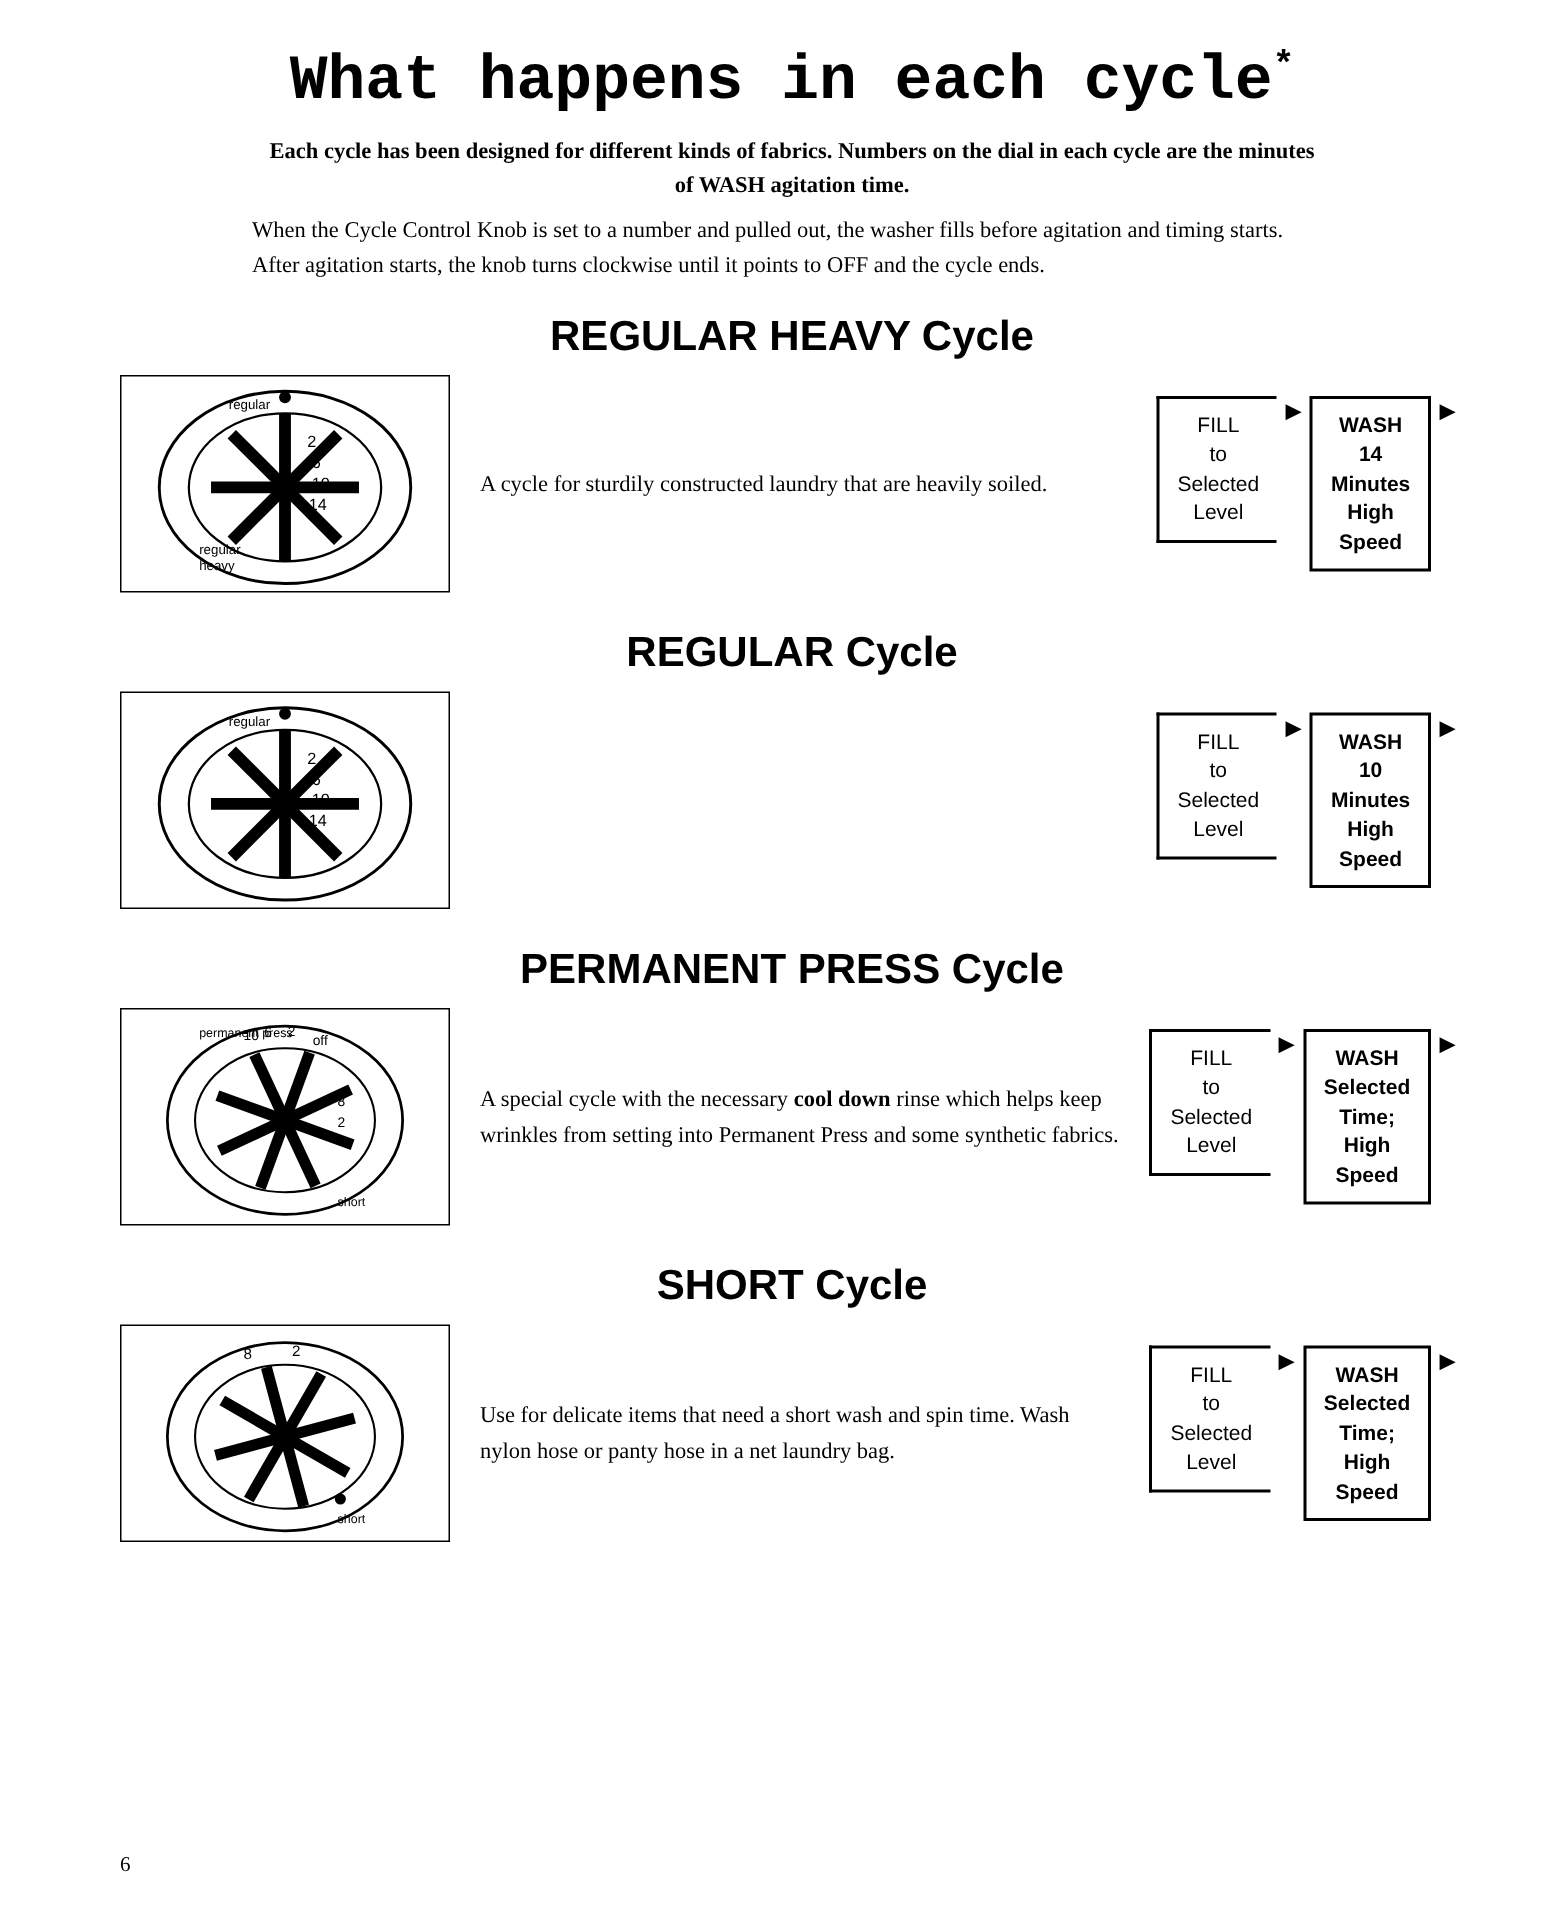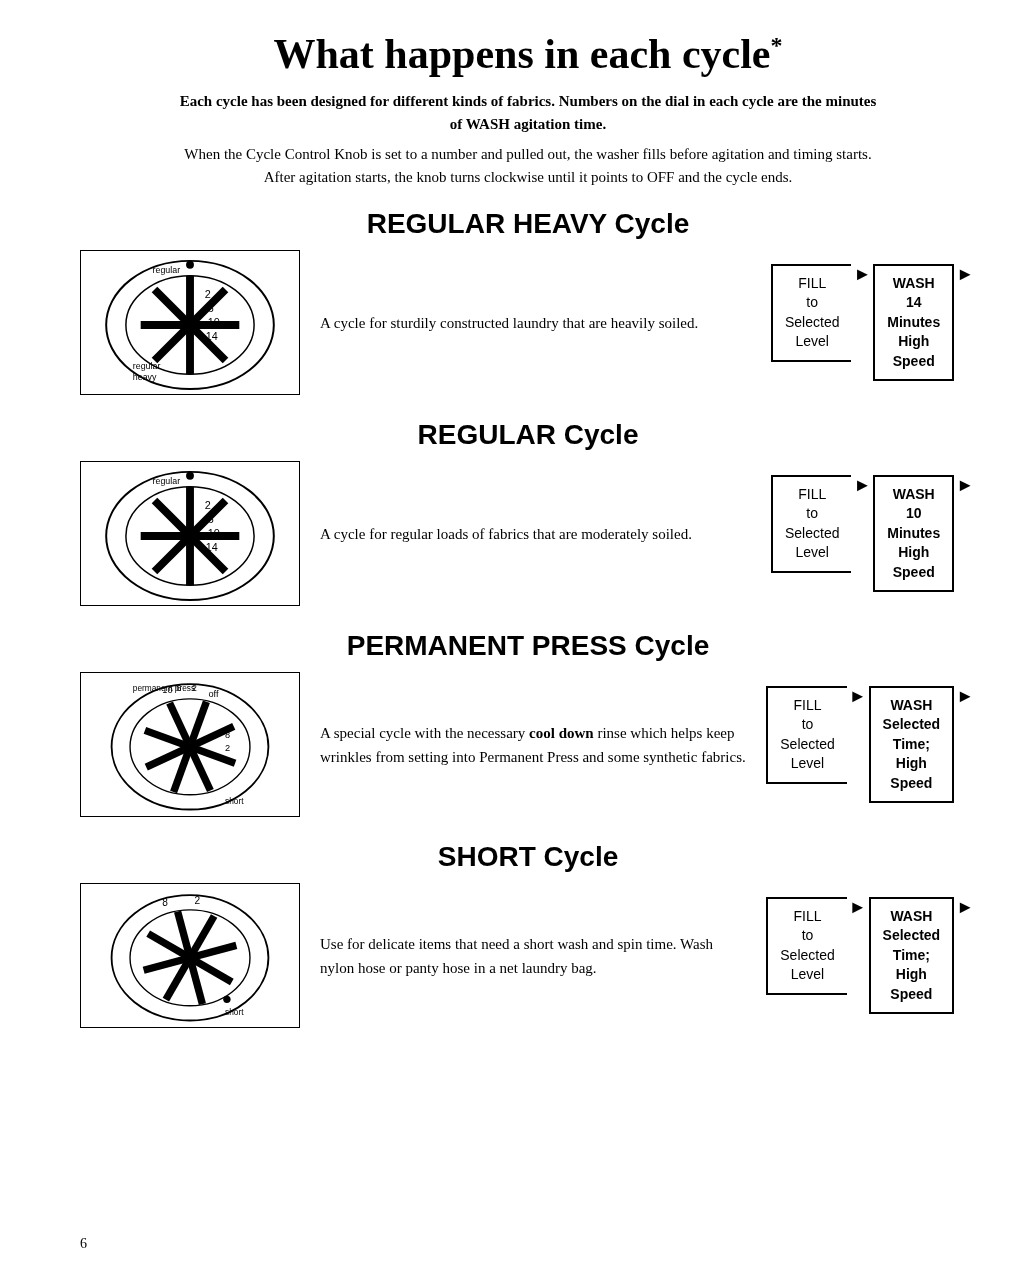"What happens in each cycle*" .page-title { font-family: Liberation Serif, serif -> Liberation Mono, monospace }
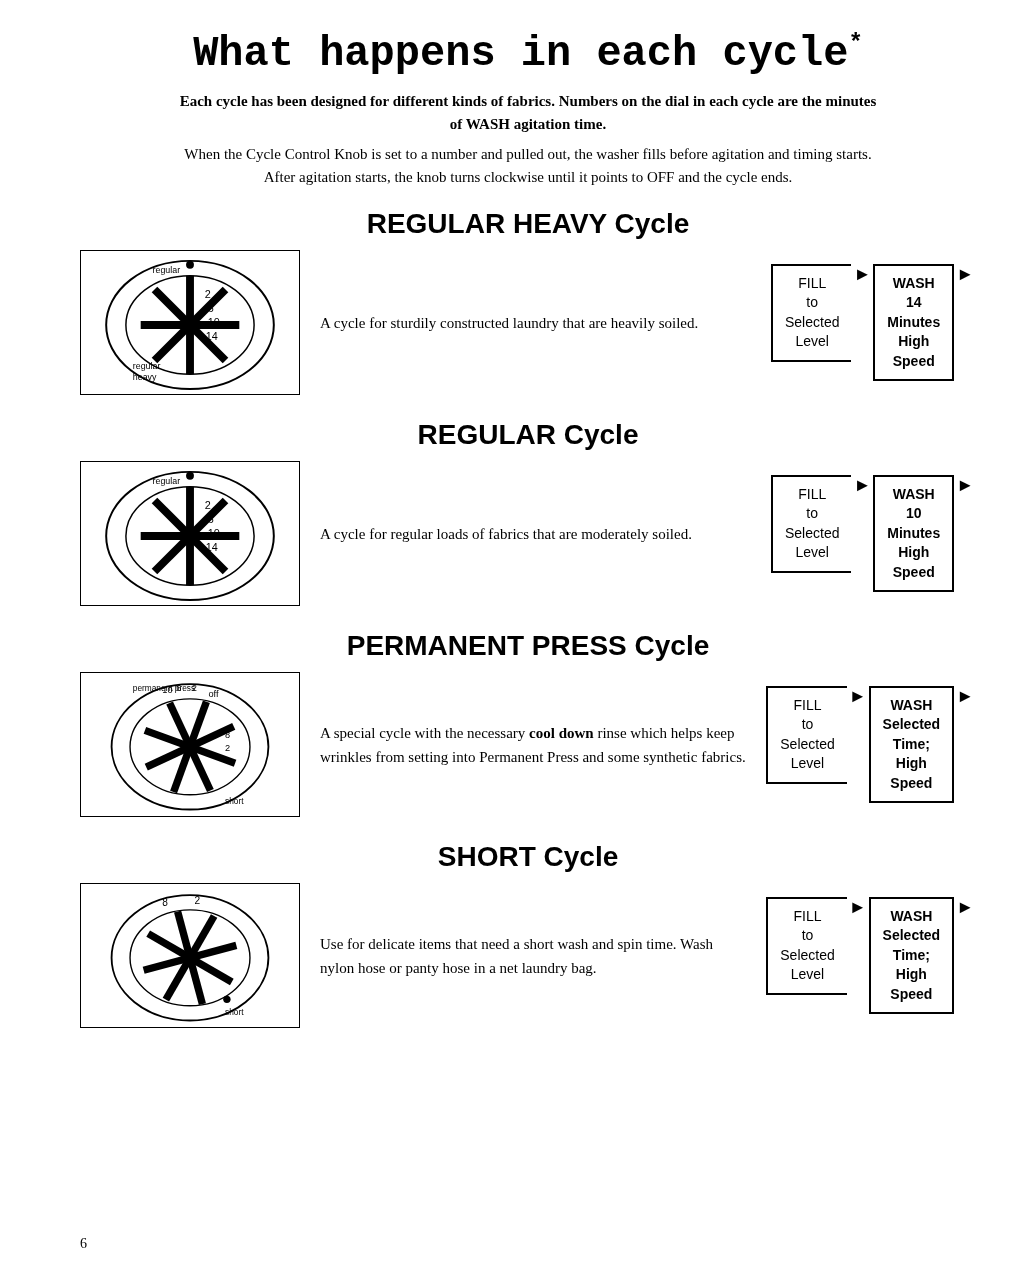"When the Cycle Control Knob" .intro-text2 { text-align: center -> left }
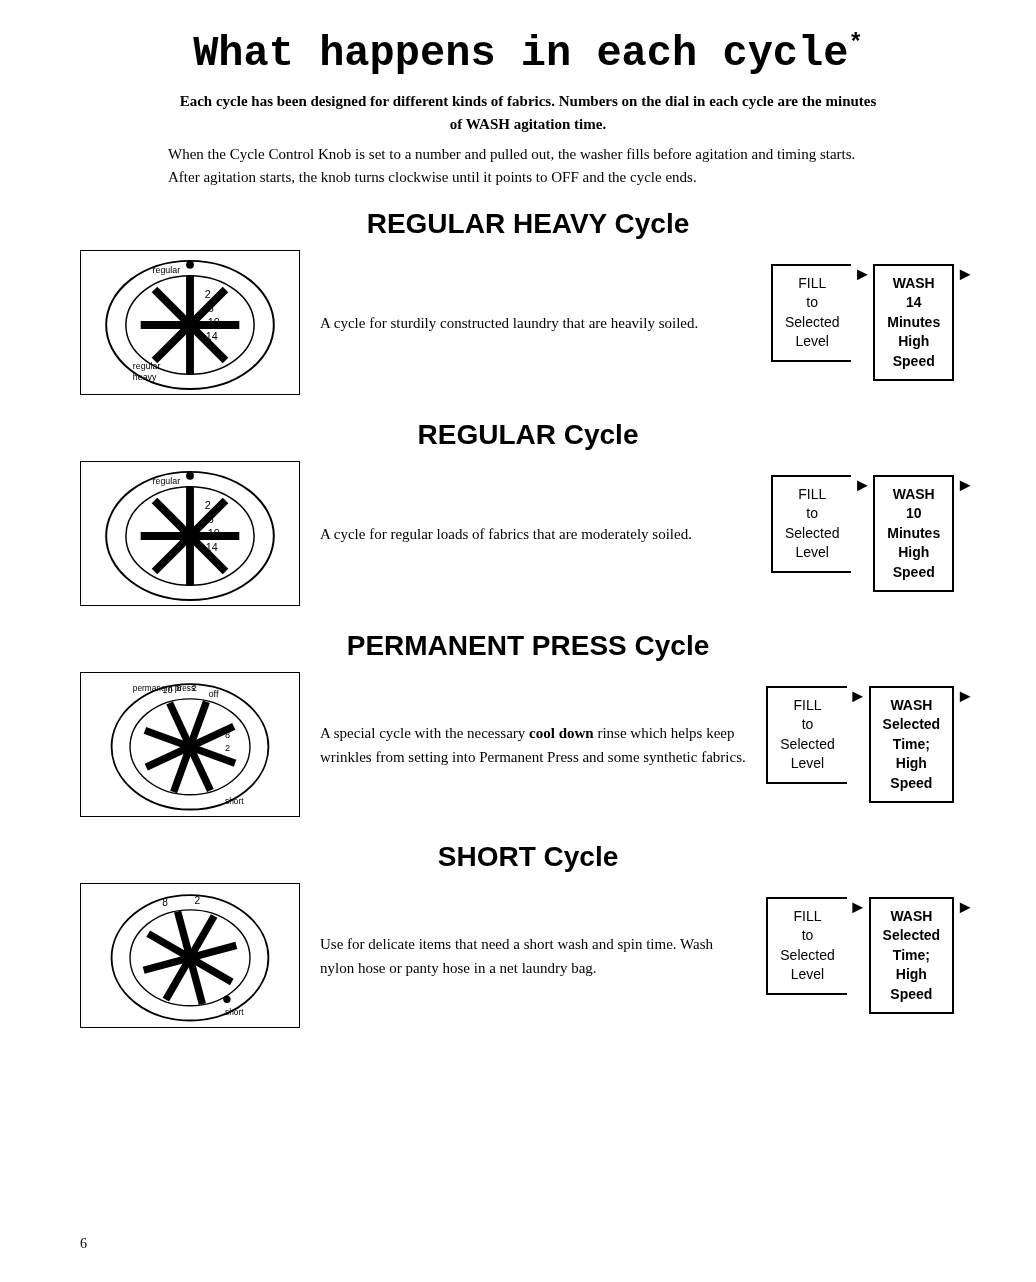"A cycle for regular loads" div.cycle-description { html: <div> A cycle for regular loads of fabrics that are moderately soiled. </div> -> none }
